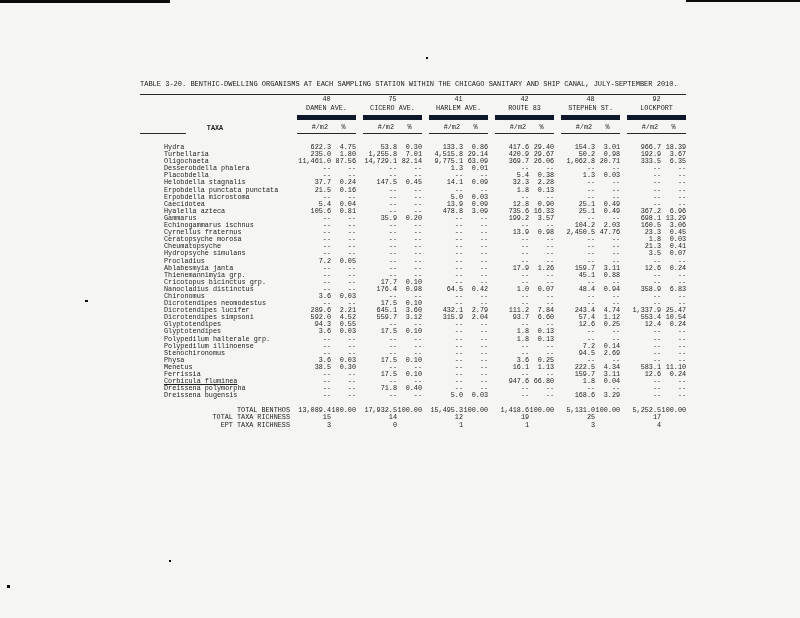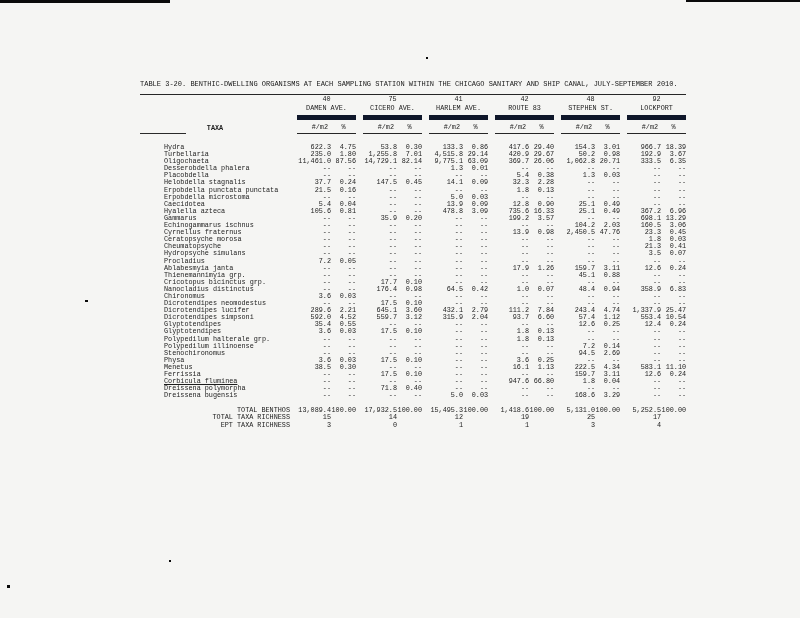"35.4" td.v { text: 35.4 -> 94.3 }
